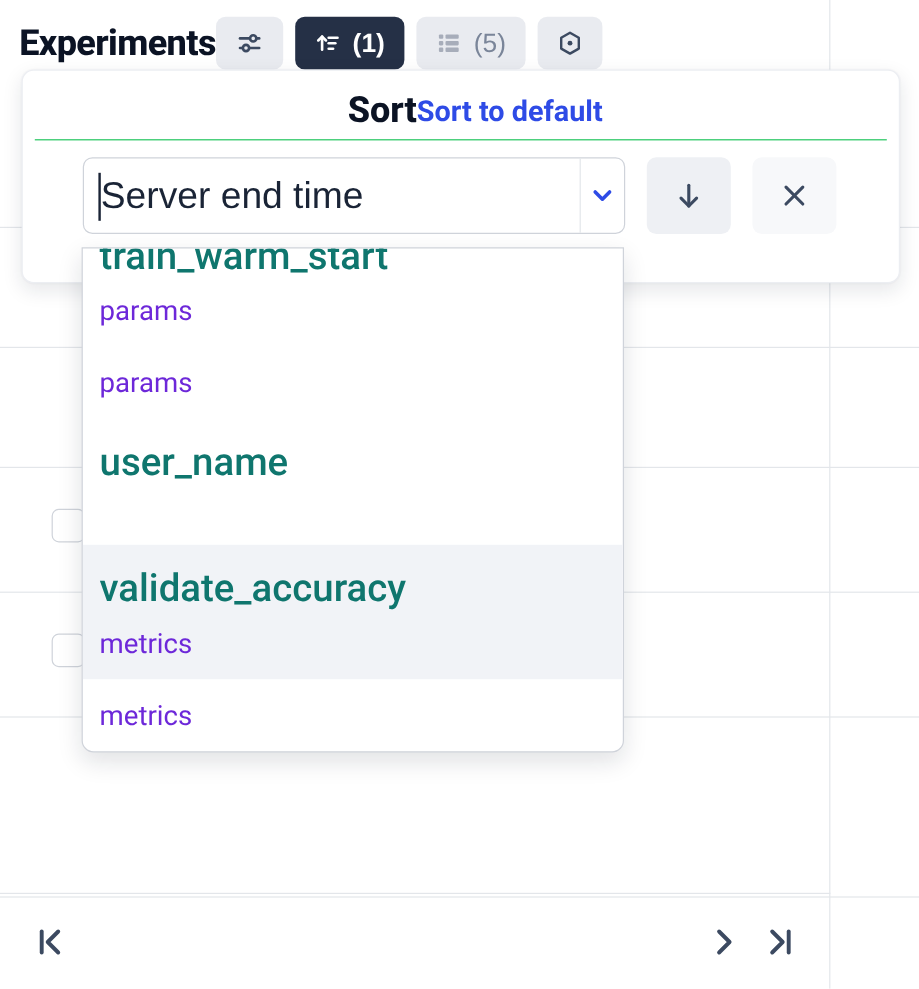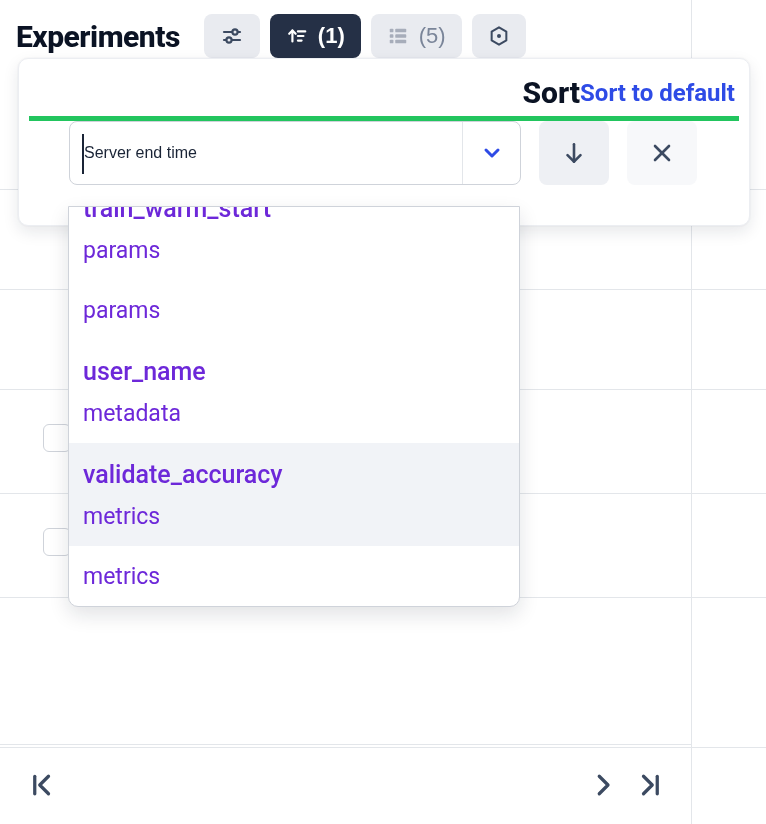"Experiments" .header { gap: 24px -> none }
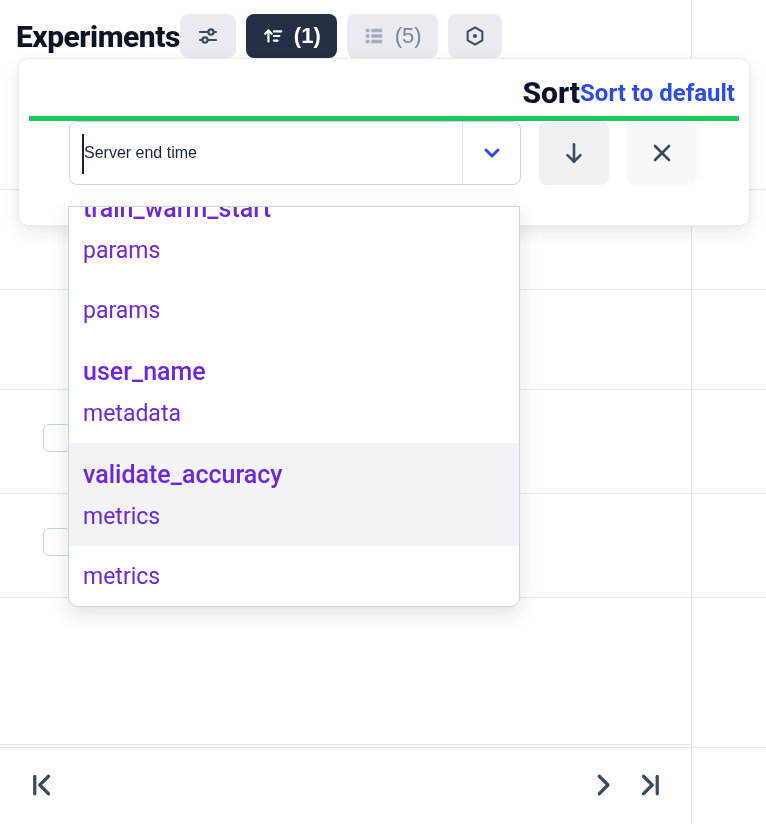"Sort" .sort-head { border-bottom: 5px solid #22c55e -> 1px solid #22c55e; justify-content: flex-end -> center; margin: -4px -10px 0 -10px -> -4px -10px 14px -10px }
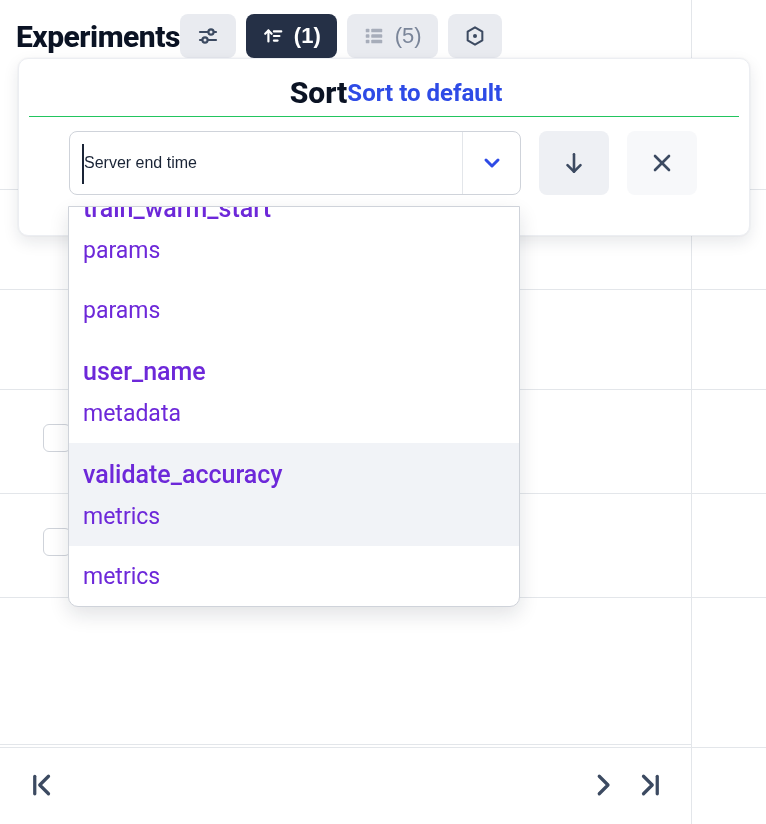"Server end time" .combo input { font-size: 16px -> 31px }
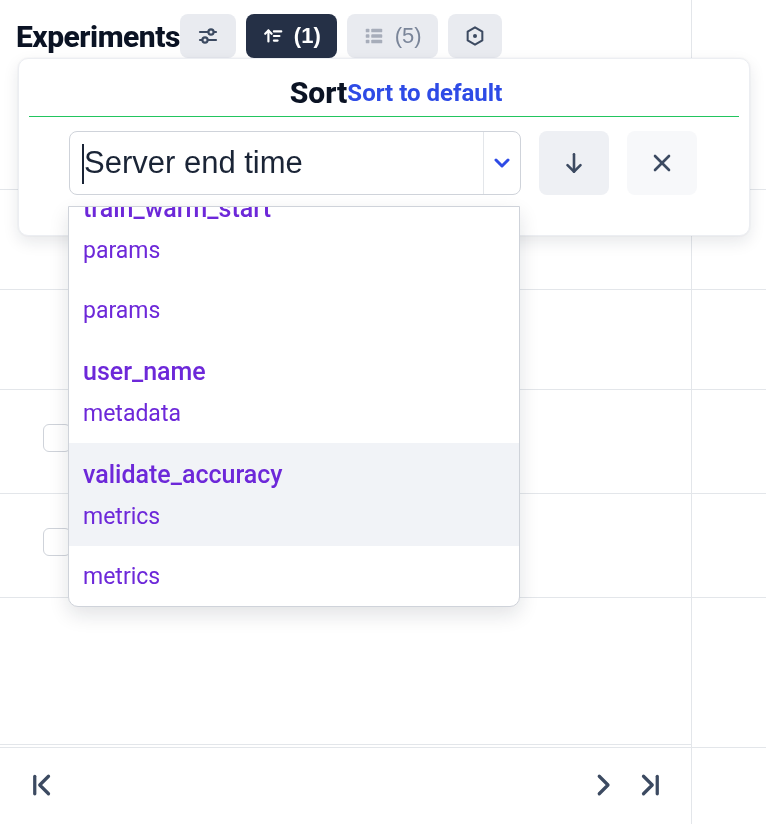"train_warm_start" .opt .name { color: #6d28d9 -> #0f766e; font-size: 25px -> 32px }
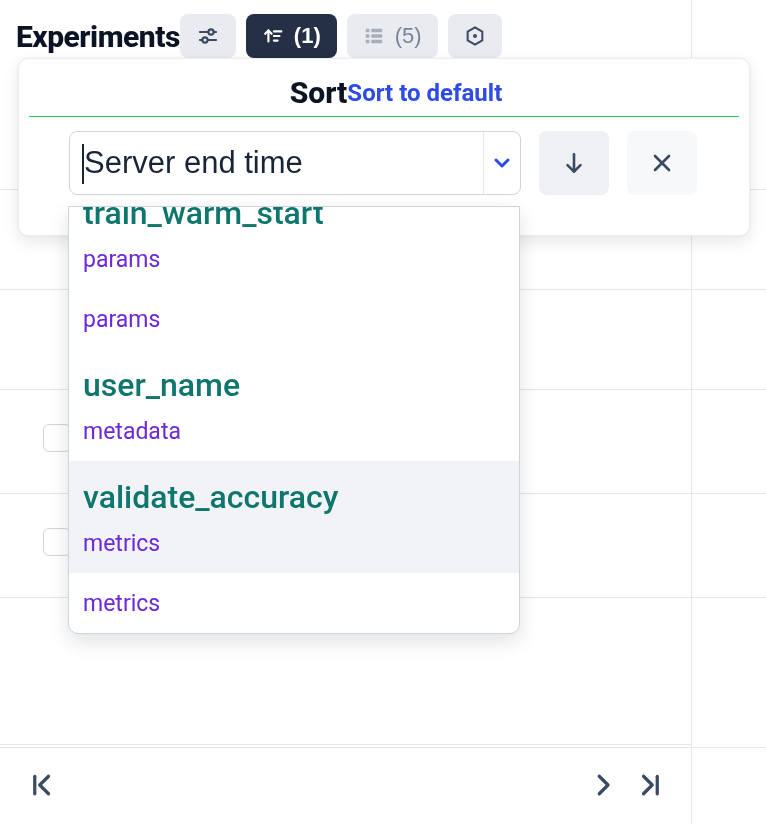"metadata" div.cat { html: <div>metadata</div> -> none }
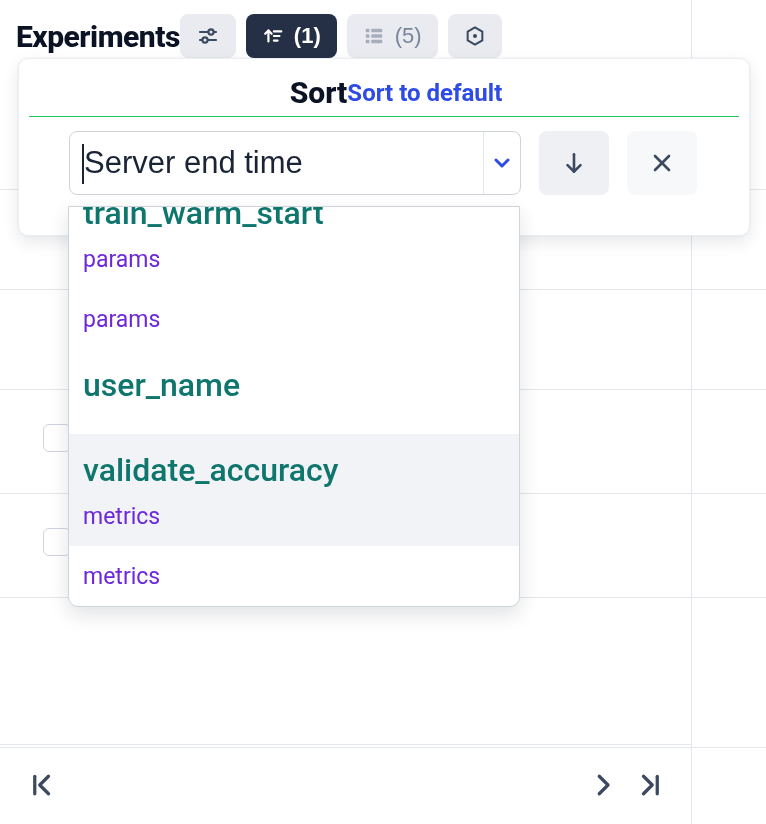"validate_accuracy" .opt.hover { margin-top: none -> 20px }
